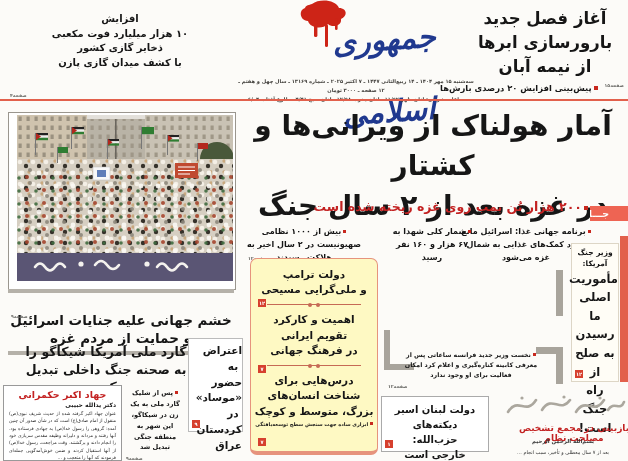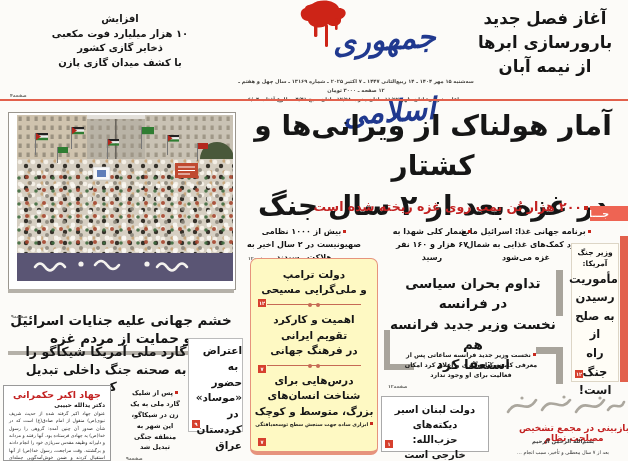"پیش‌بینی افزایش ۲۰ درصدی بارش‌ها" div.abs { html: none -> <div> <span>صفحه۱۵</span> <span><span></span><span>پیش‌بینی افزایش ۲۰ درصدی بارش‌ها</span></span> </div> }
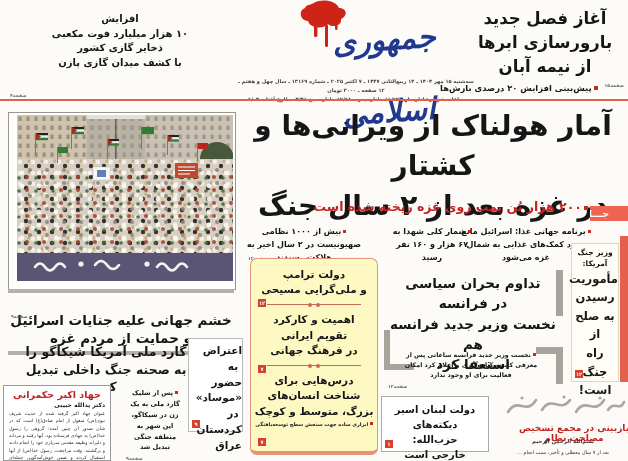"تداوم بحران سیاسی" div.abs { html: <div> <div>تداوم بحران سیاسی</div> <div>در فرانسه</div> <div>نخست وزیر جدید فرانسه هم</div> <div>استعفا کرد</div> </div> -> none }
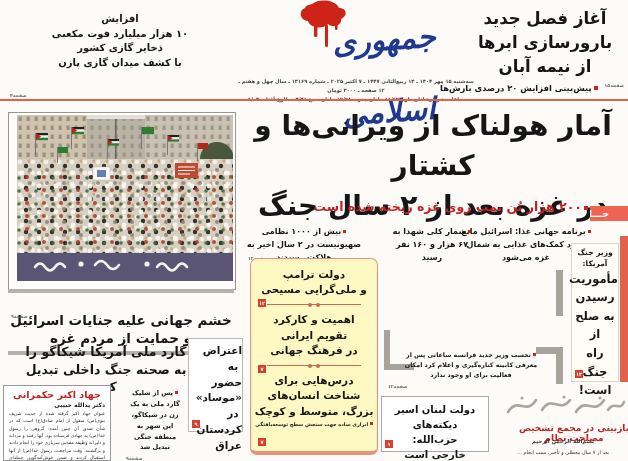"اصلی ما" div { html: none -> <div>اصلی ما</div> }
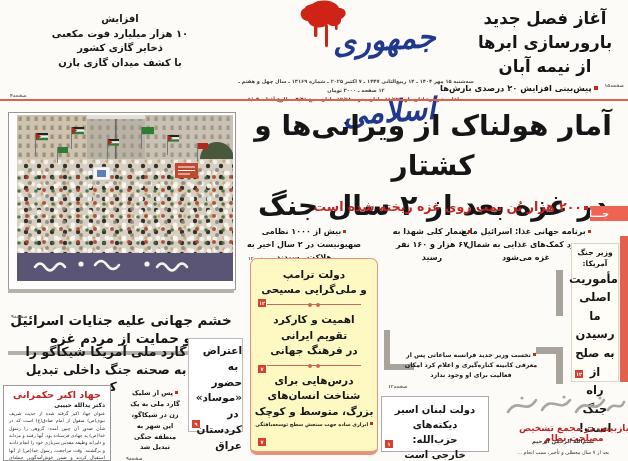"جهاد اکبر حکمرانی" .opinion { width: 108px -> 119px }
